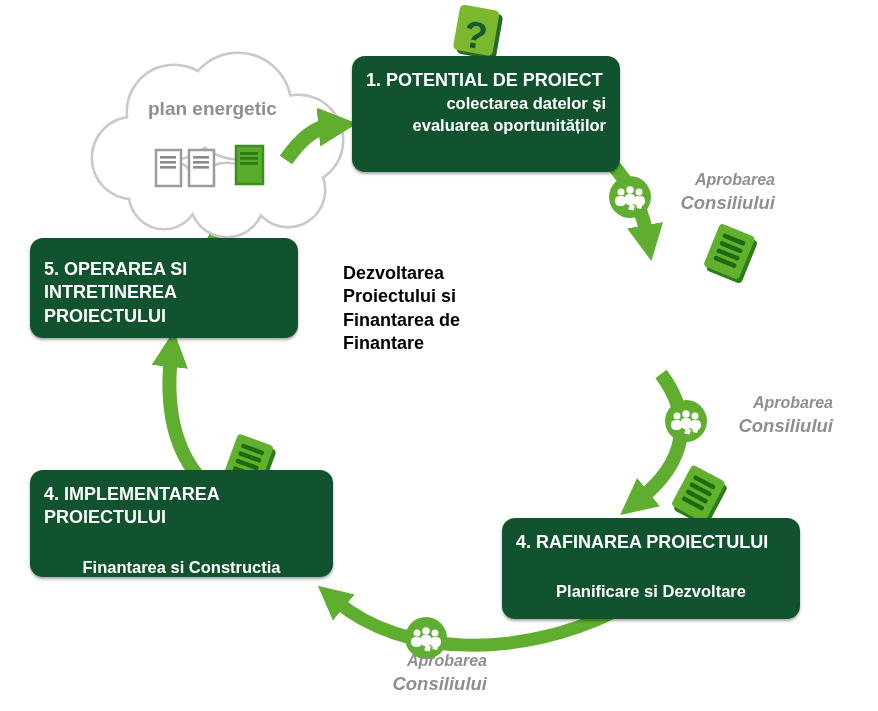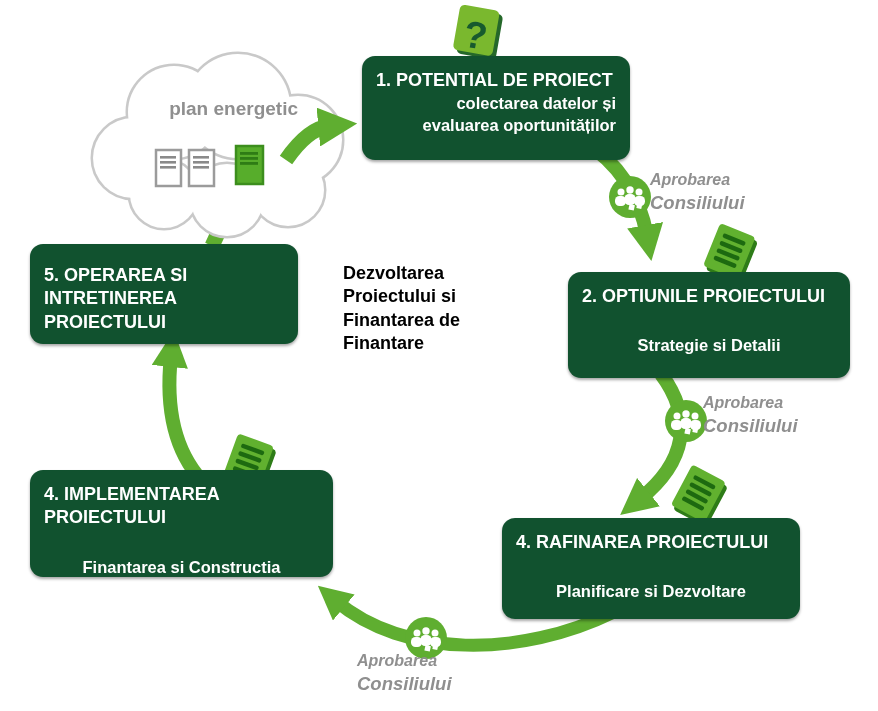"1. POTENTIAL DE PROIECT" #stage-1 { height: 104px -> 116px; left: 362px -> 352px }
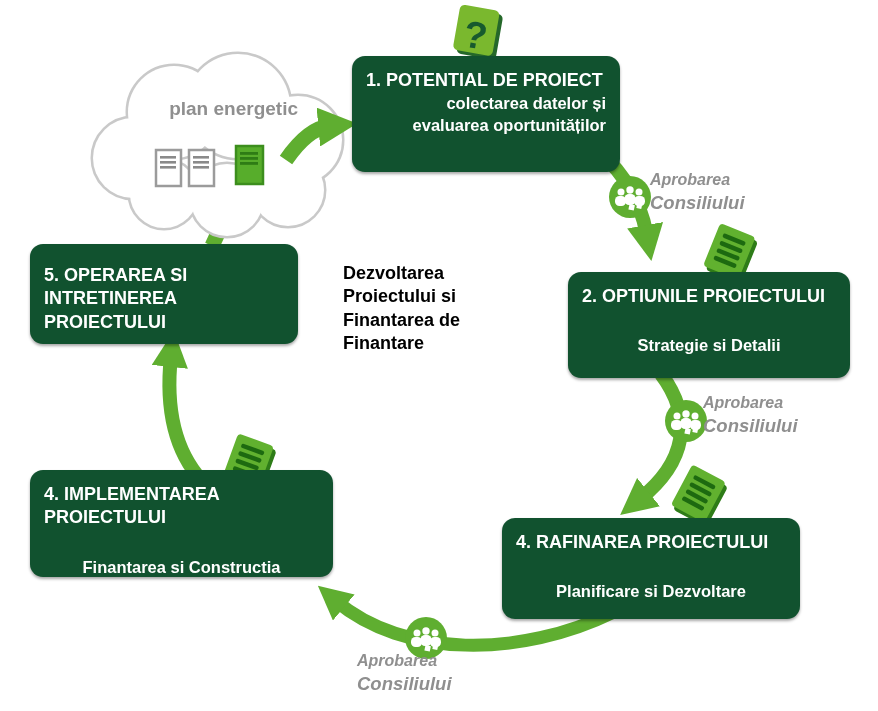"plan energetic" .cloud-label { text-align: right -> none }
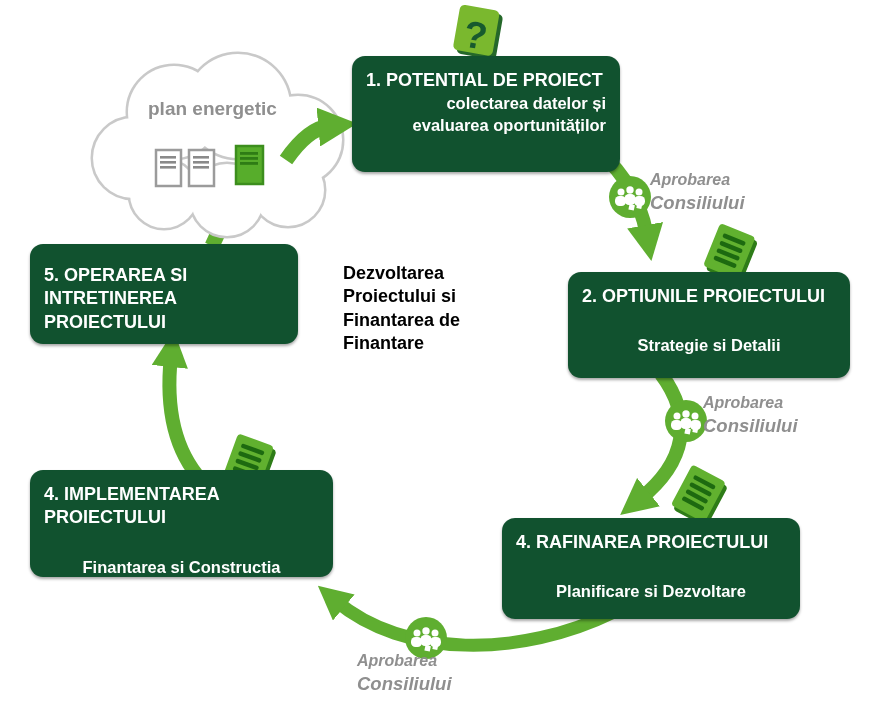"Aprobarea" .approval { text-align: left -> right }
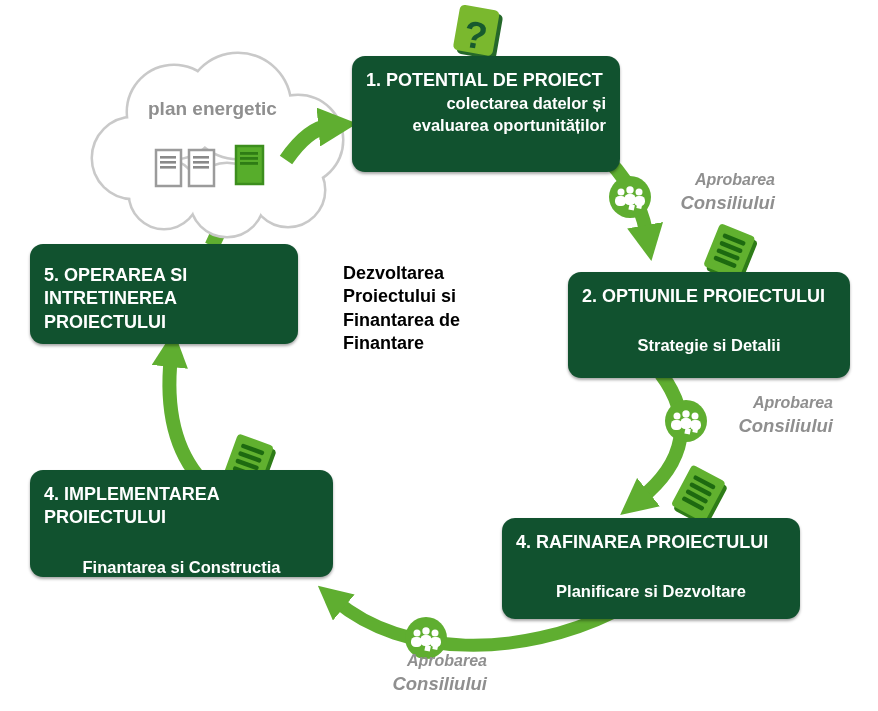"5. OPERAREA SI INTRETINEREA PROIECTULUI" #stage-5 { top: 244px -> 238px }
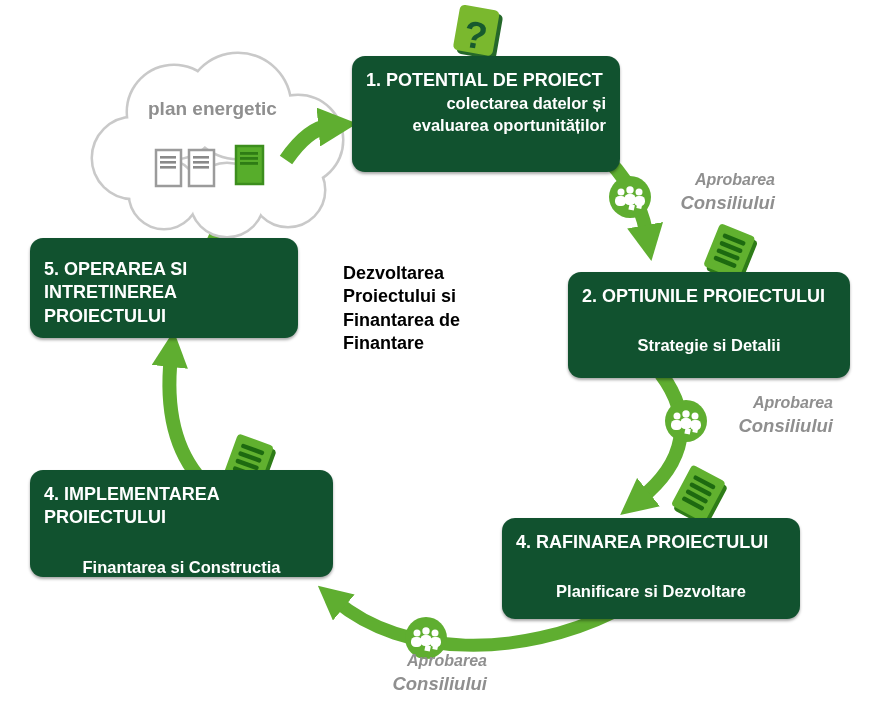"2. OPTIUNILE PROIECTULUI" div.stage { html: <div> <div>2. OPTIUNILE PROIECTULUI</div> <div>Strategie si Detalii</div> </div> -> none }
